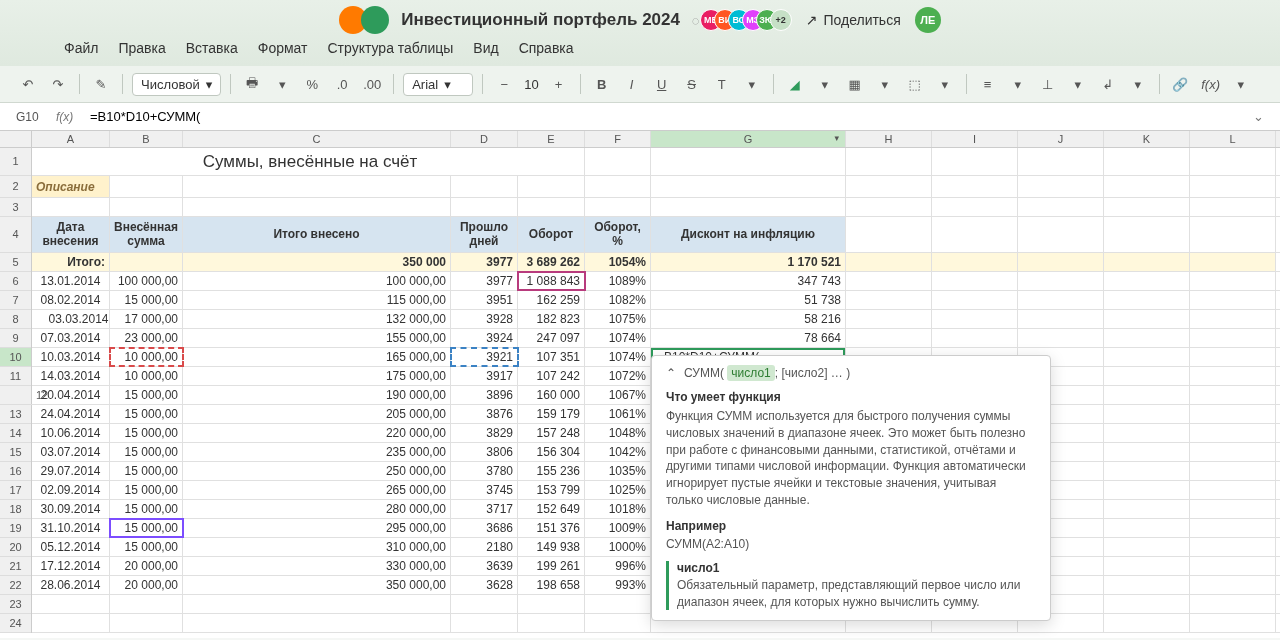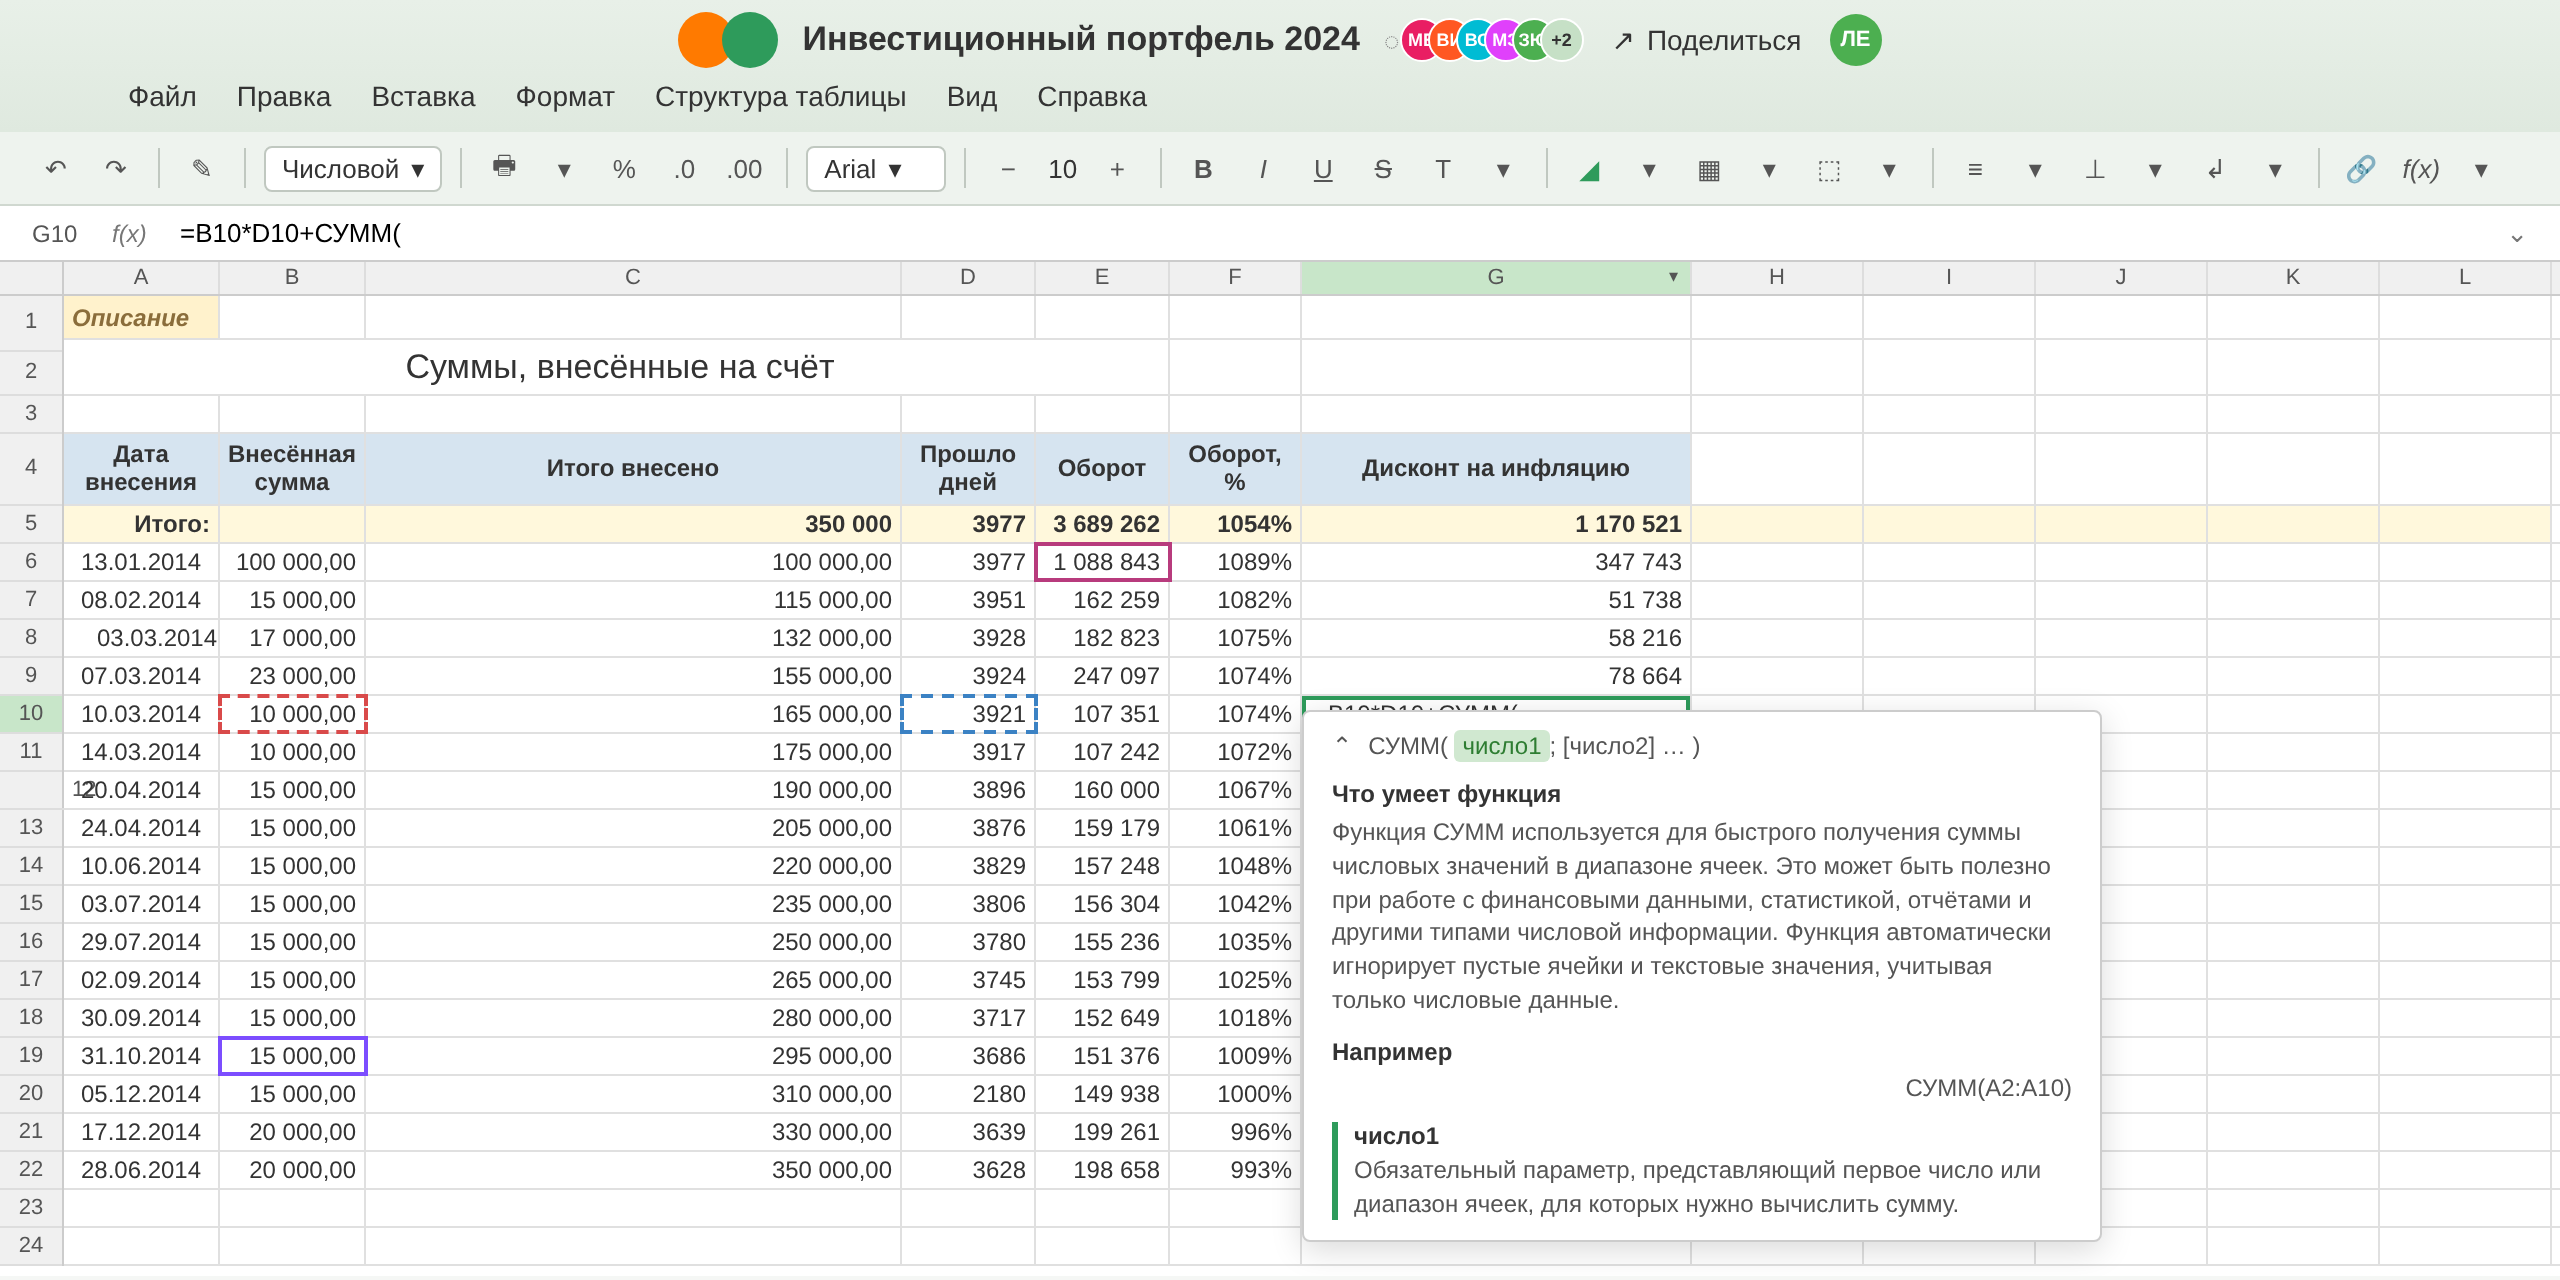"Описание" div.row { order: before "Суммы, внесённые на счёт" -> after "Суммы, внесённые на счёт" }
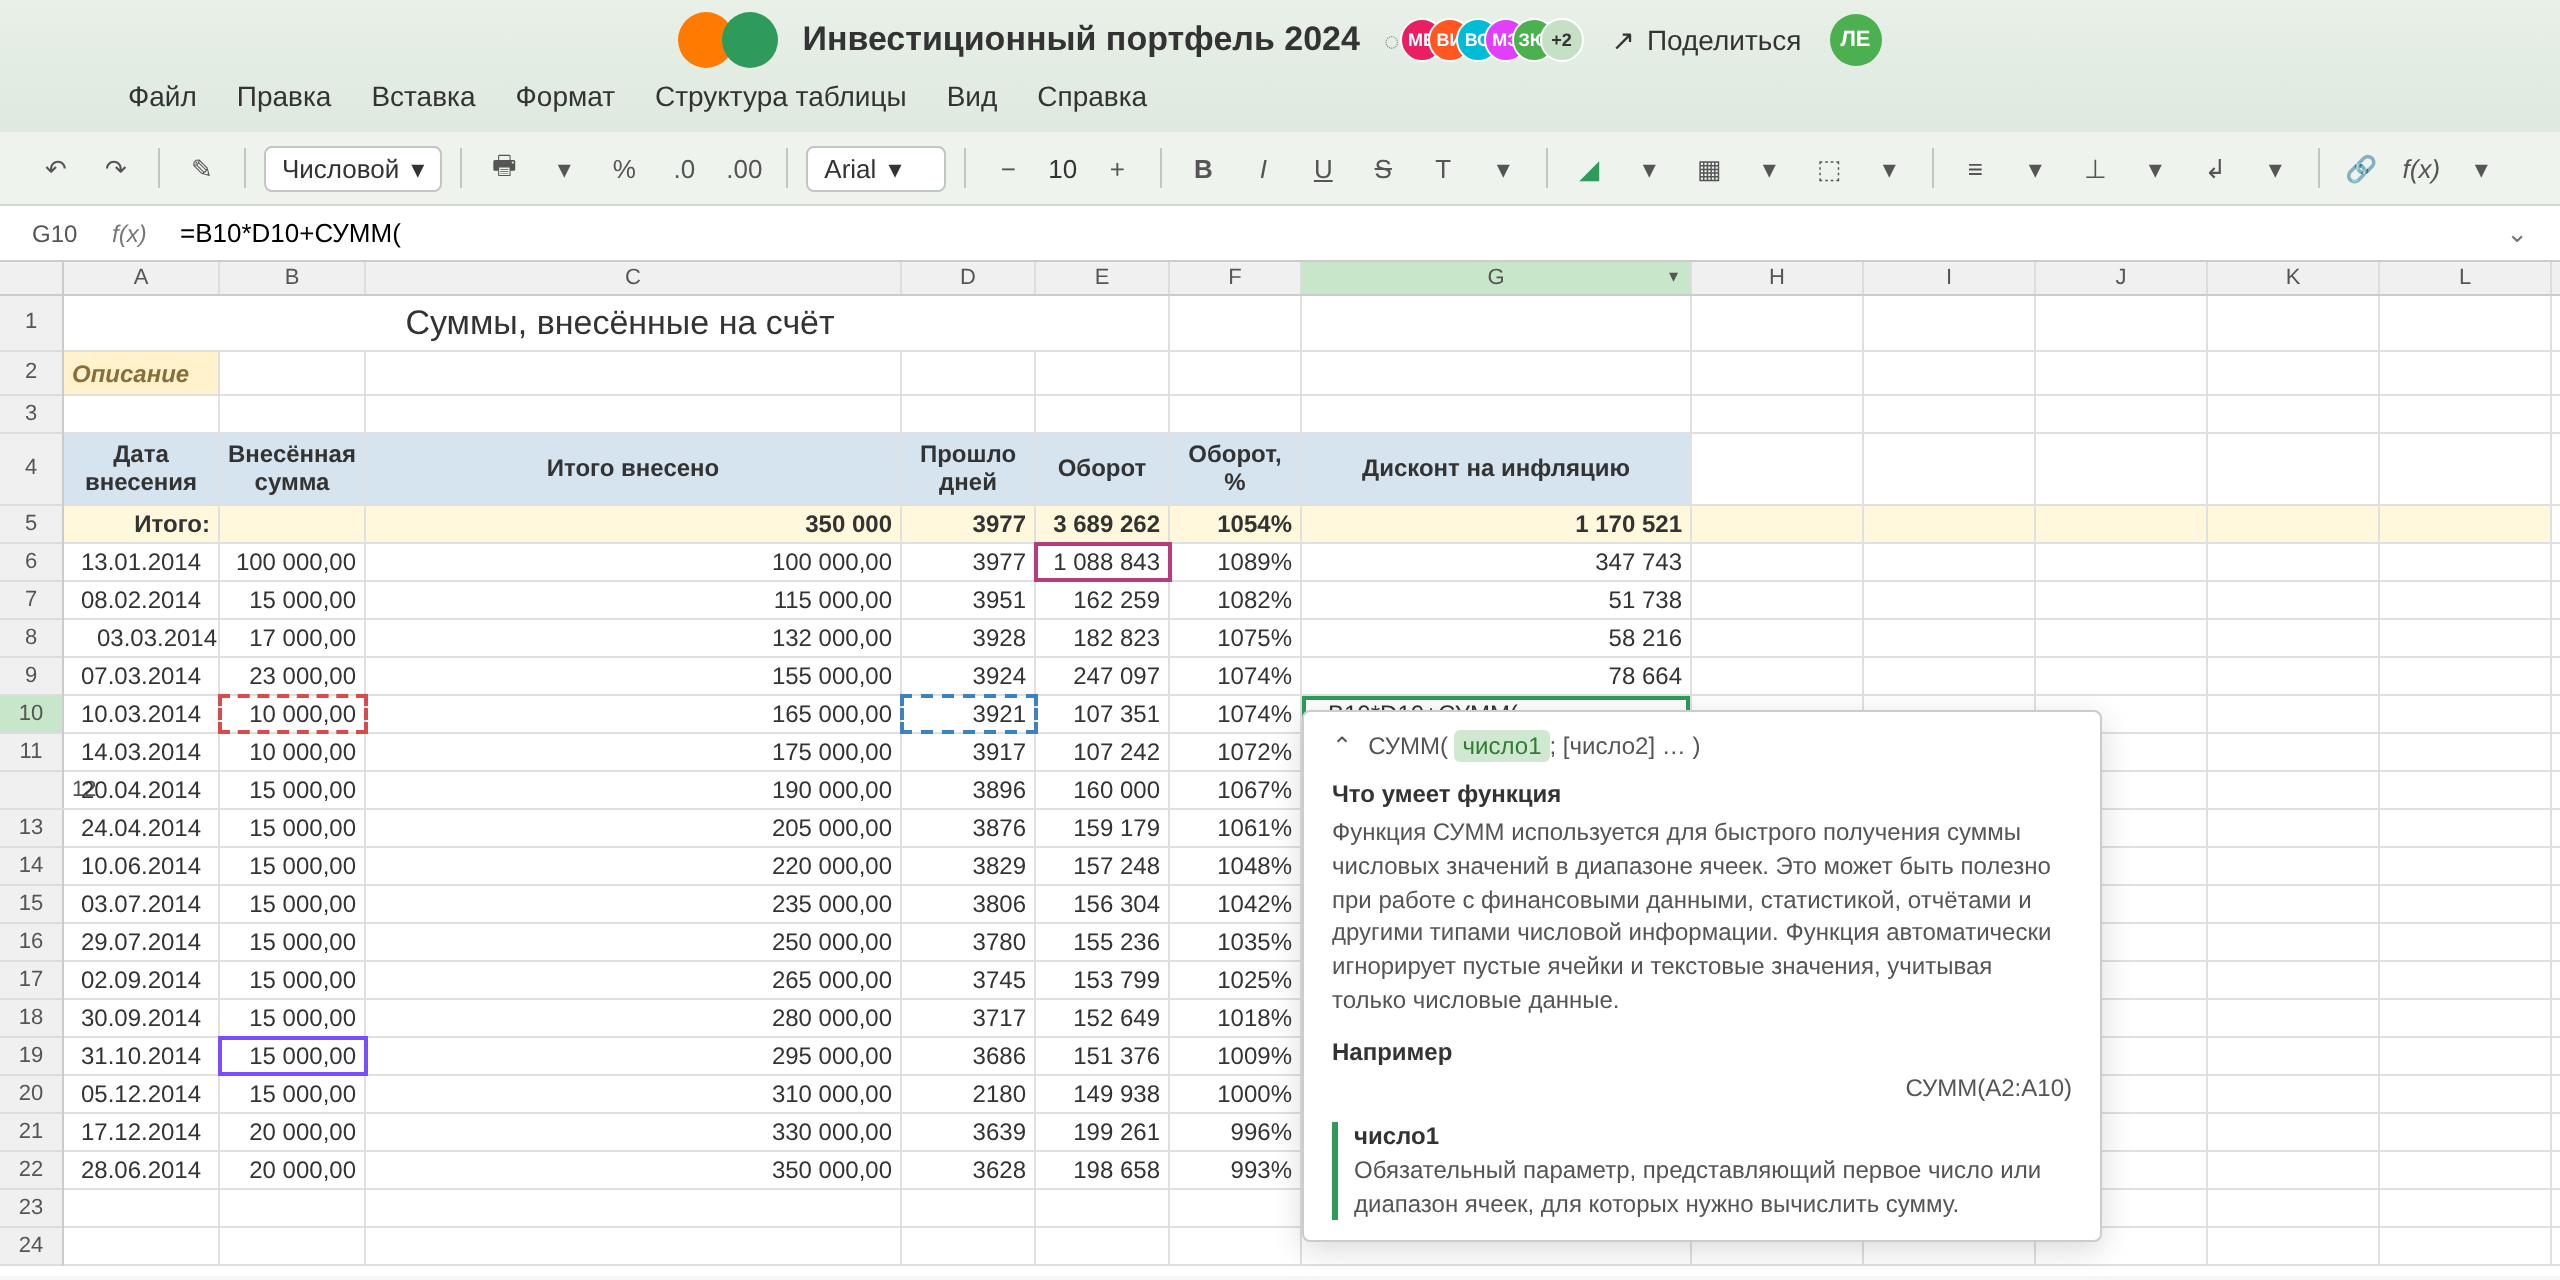"СУММ(A2:A10)" .tt-ex { text-align: right -> none }
